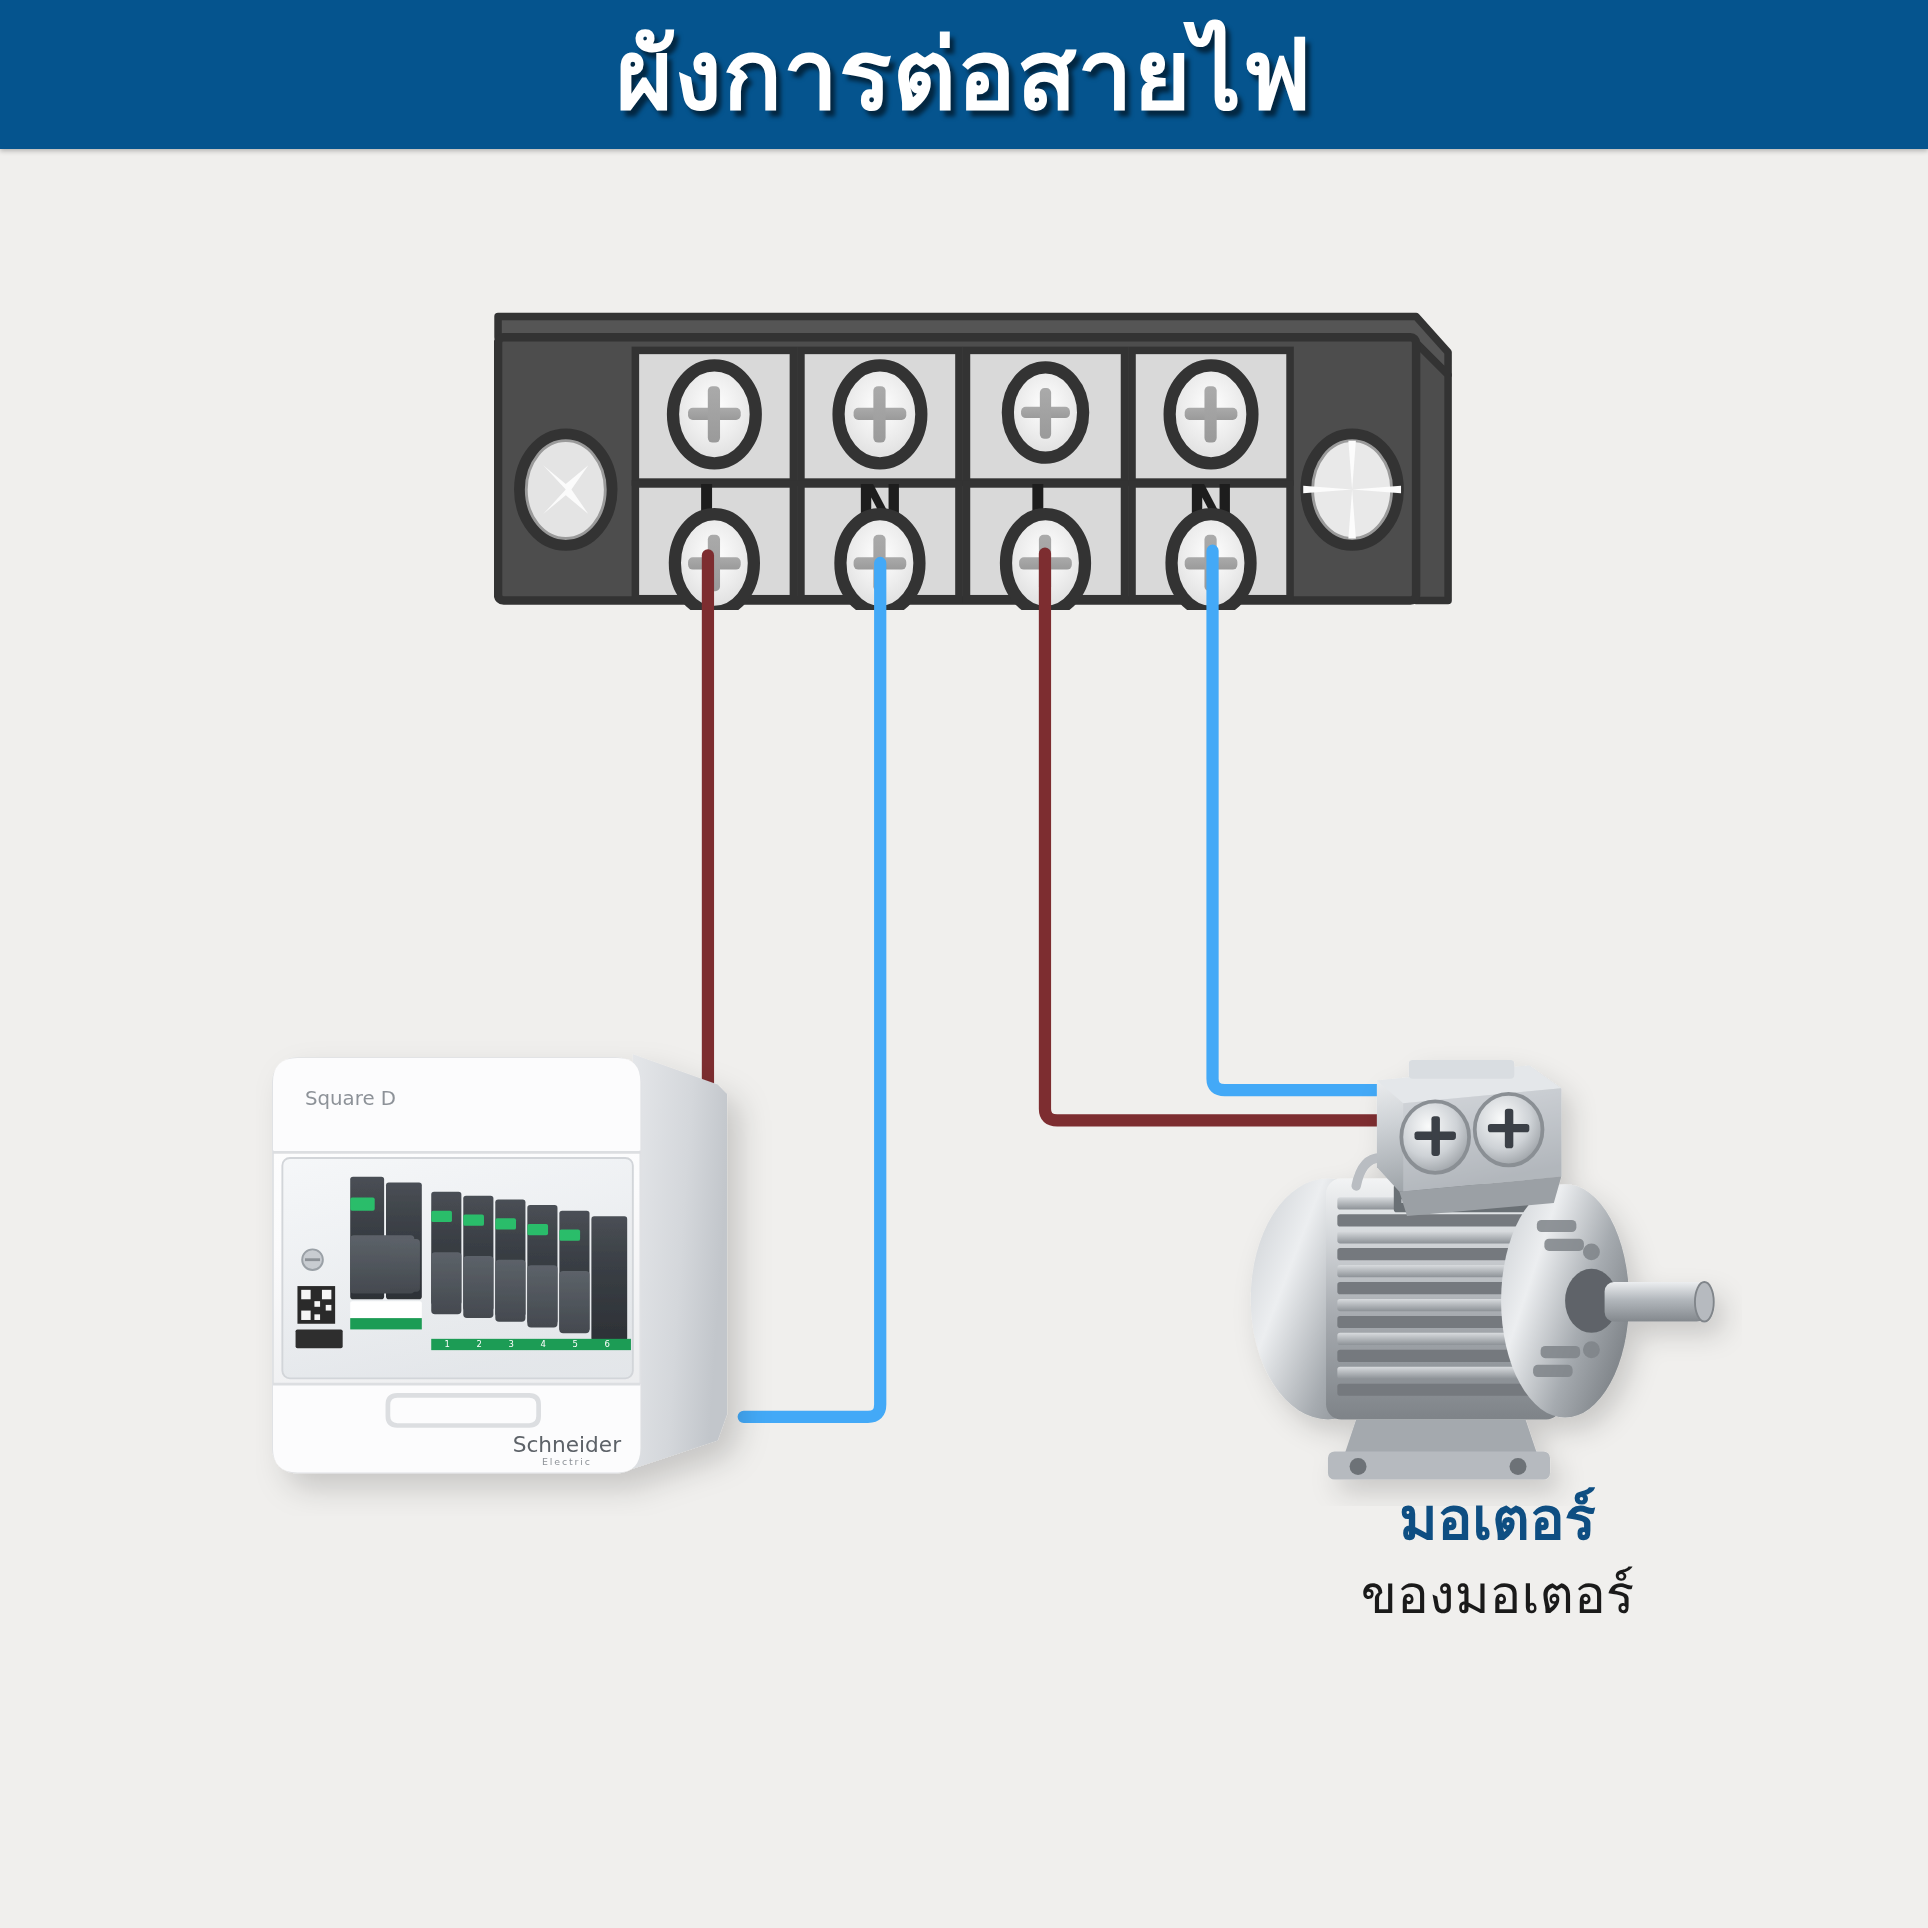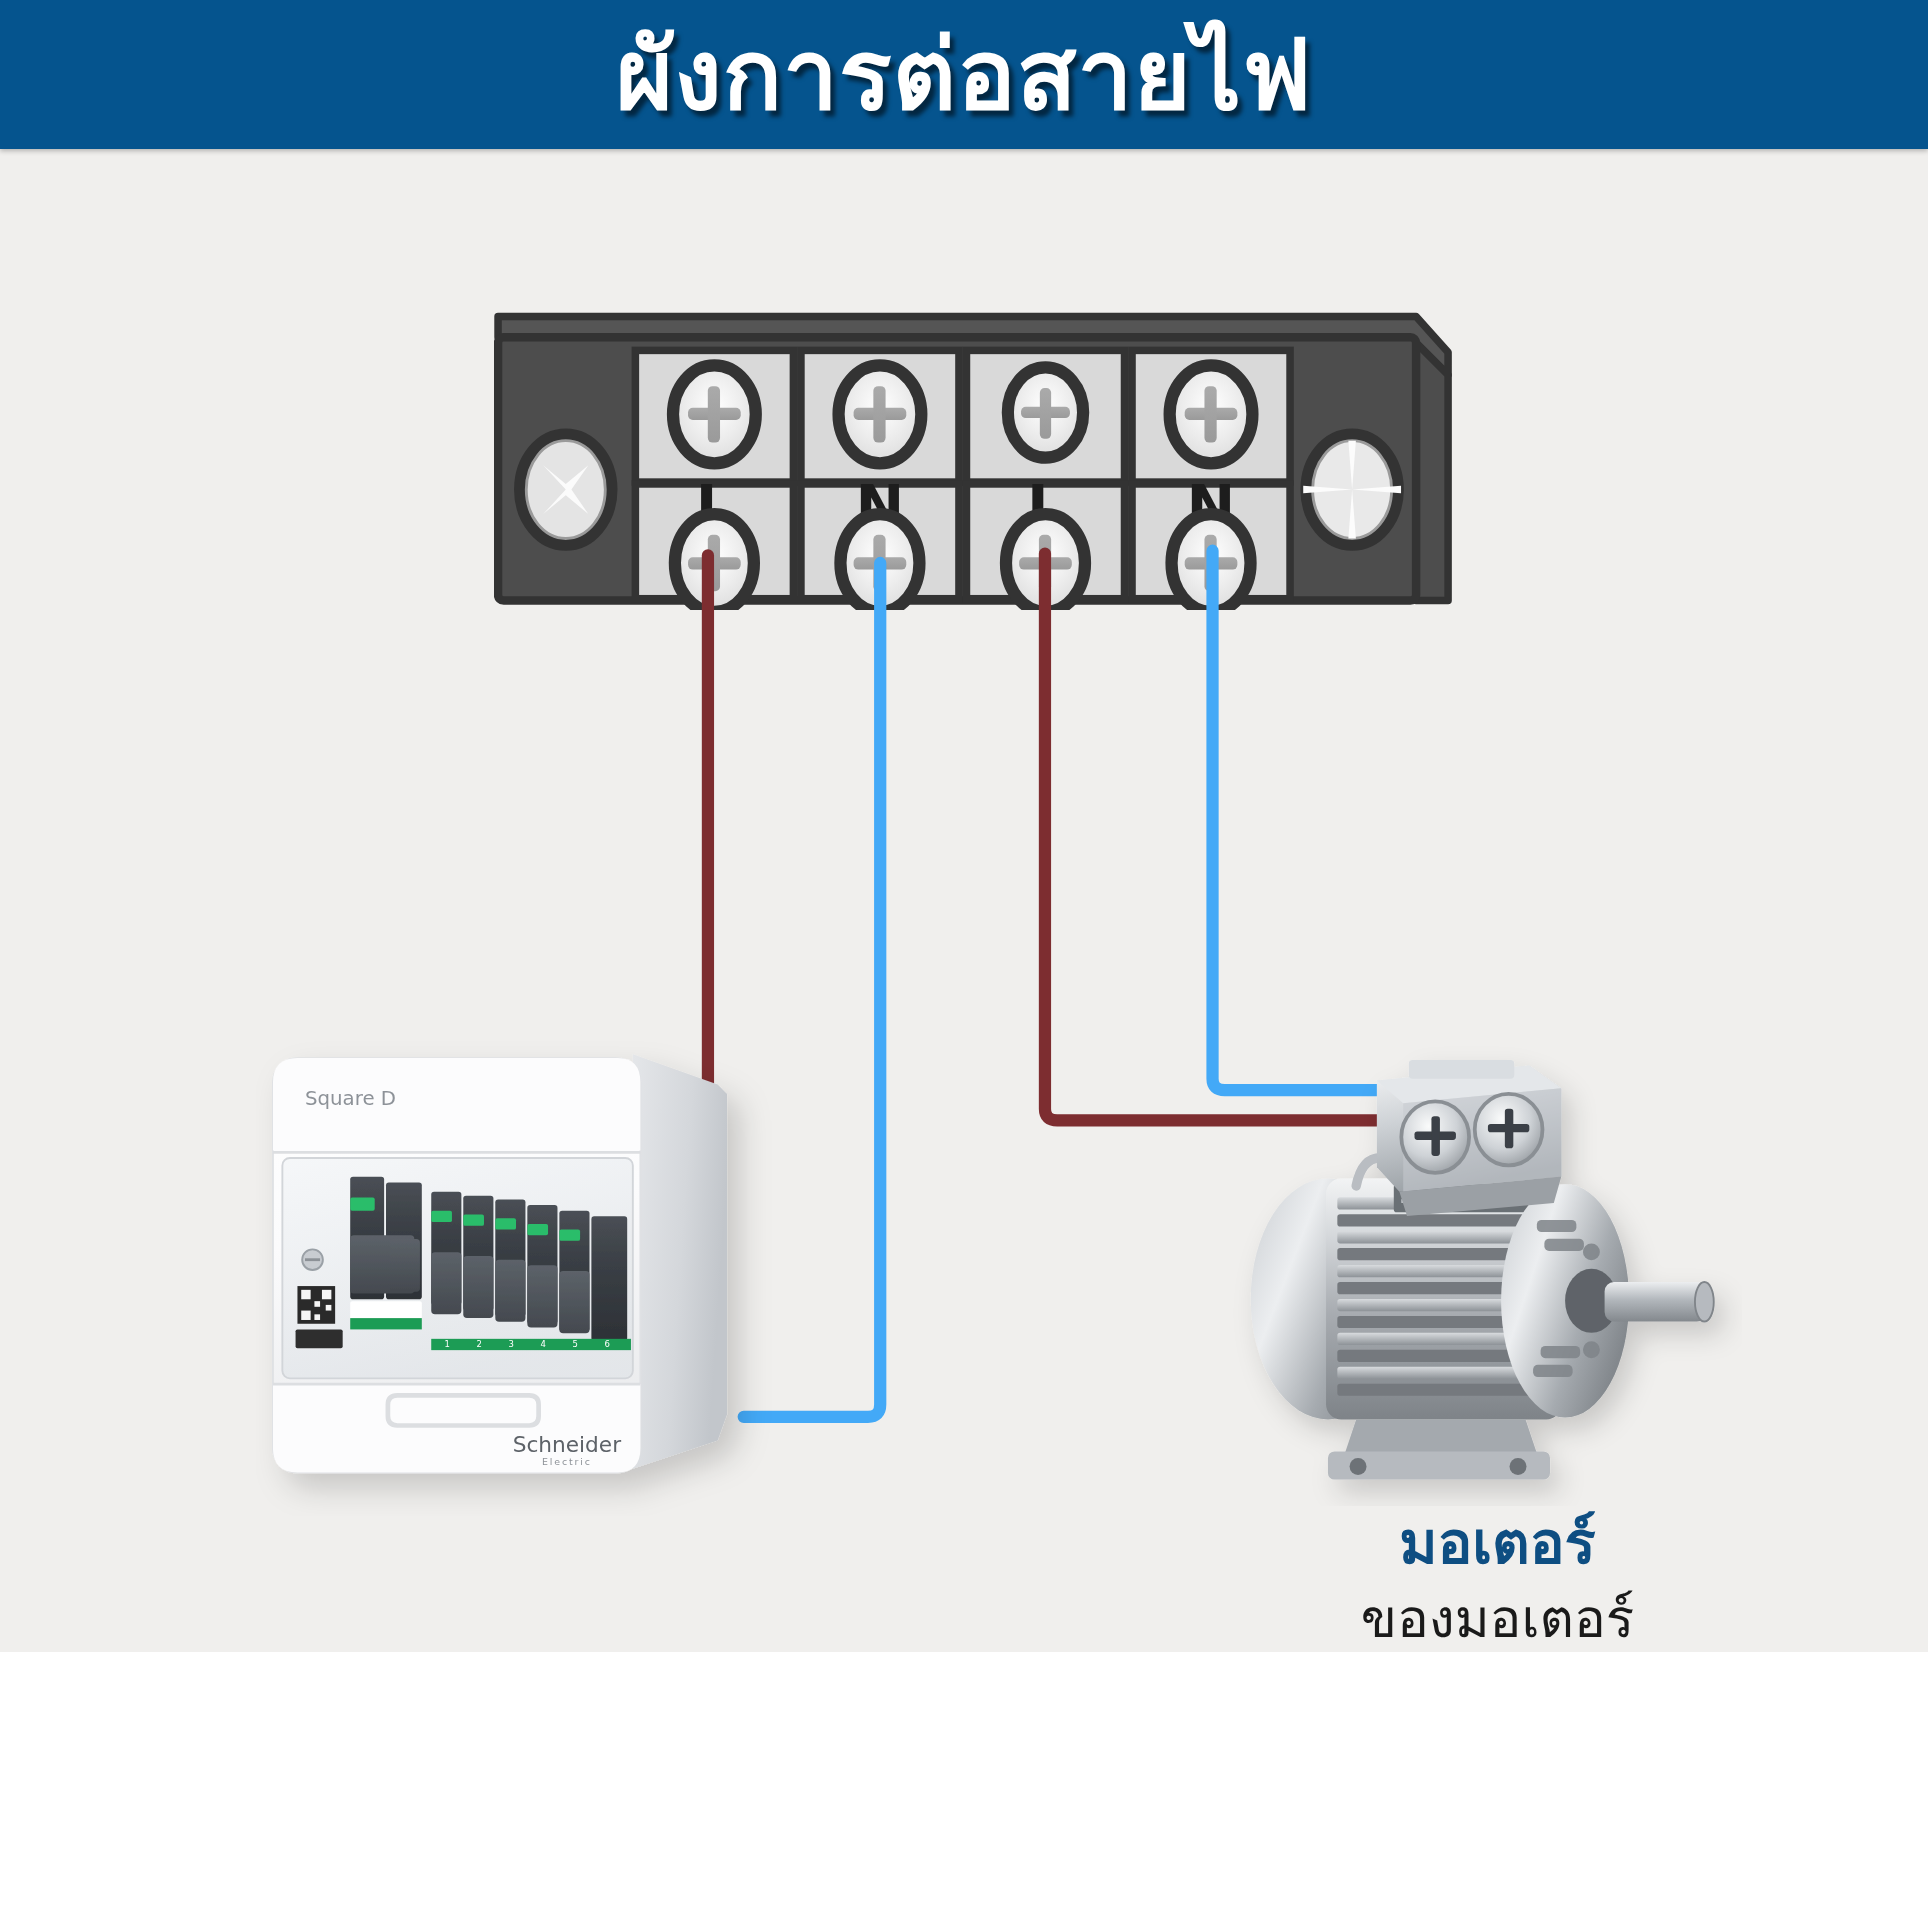"ผังการต่อสายไฟ" #page { height: 1652px -> 1928px }
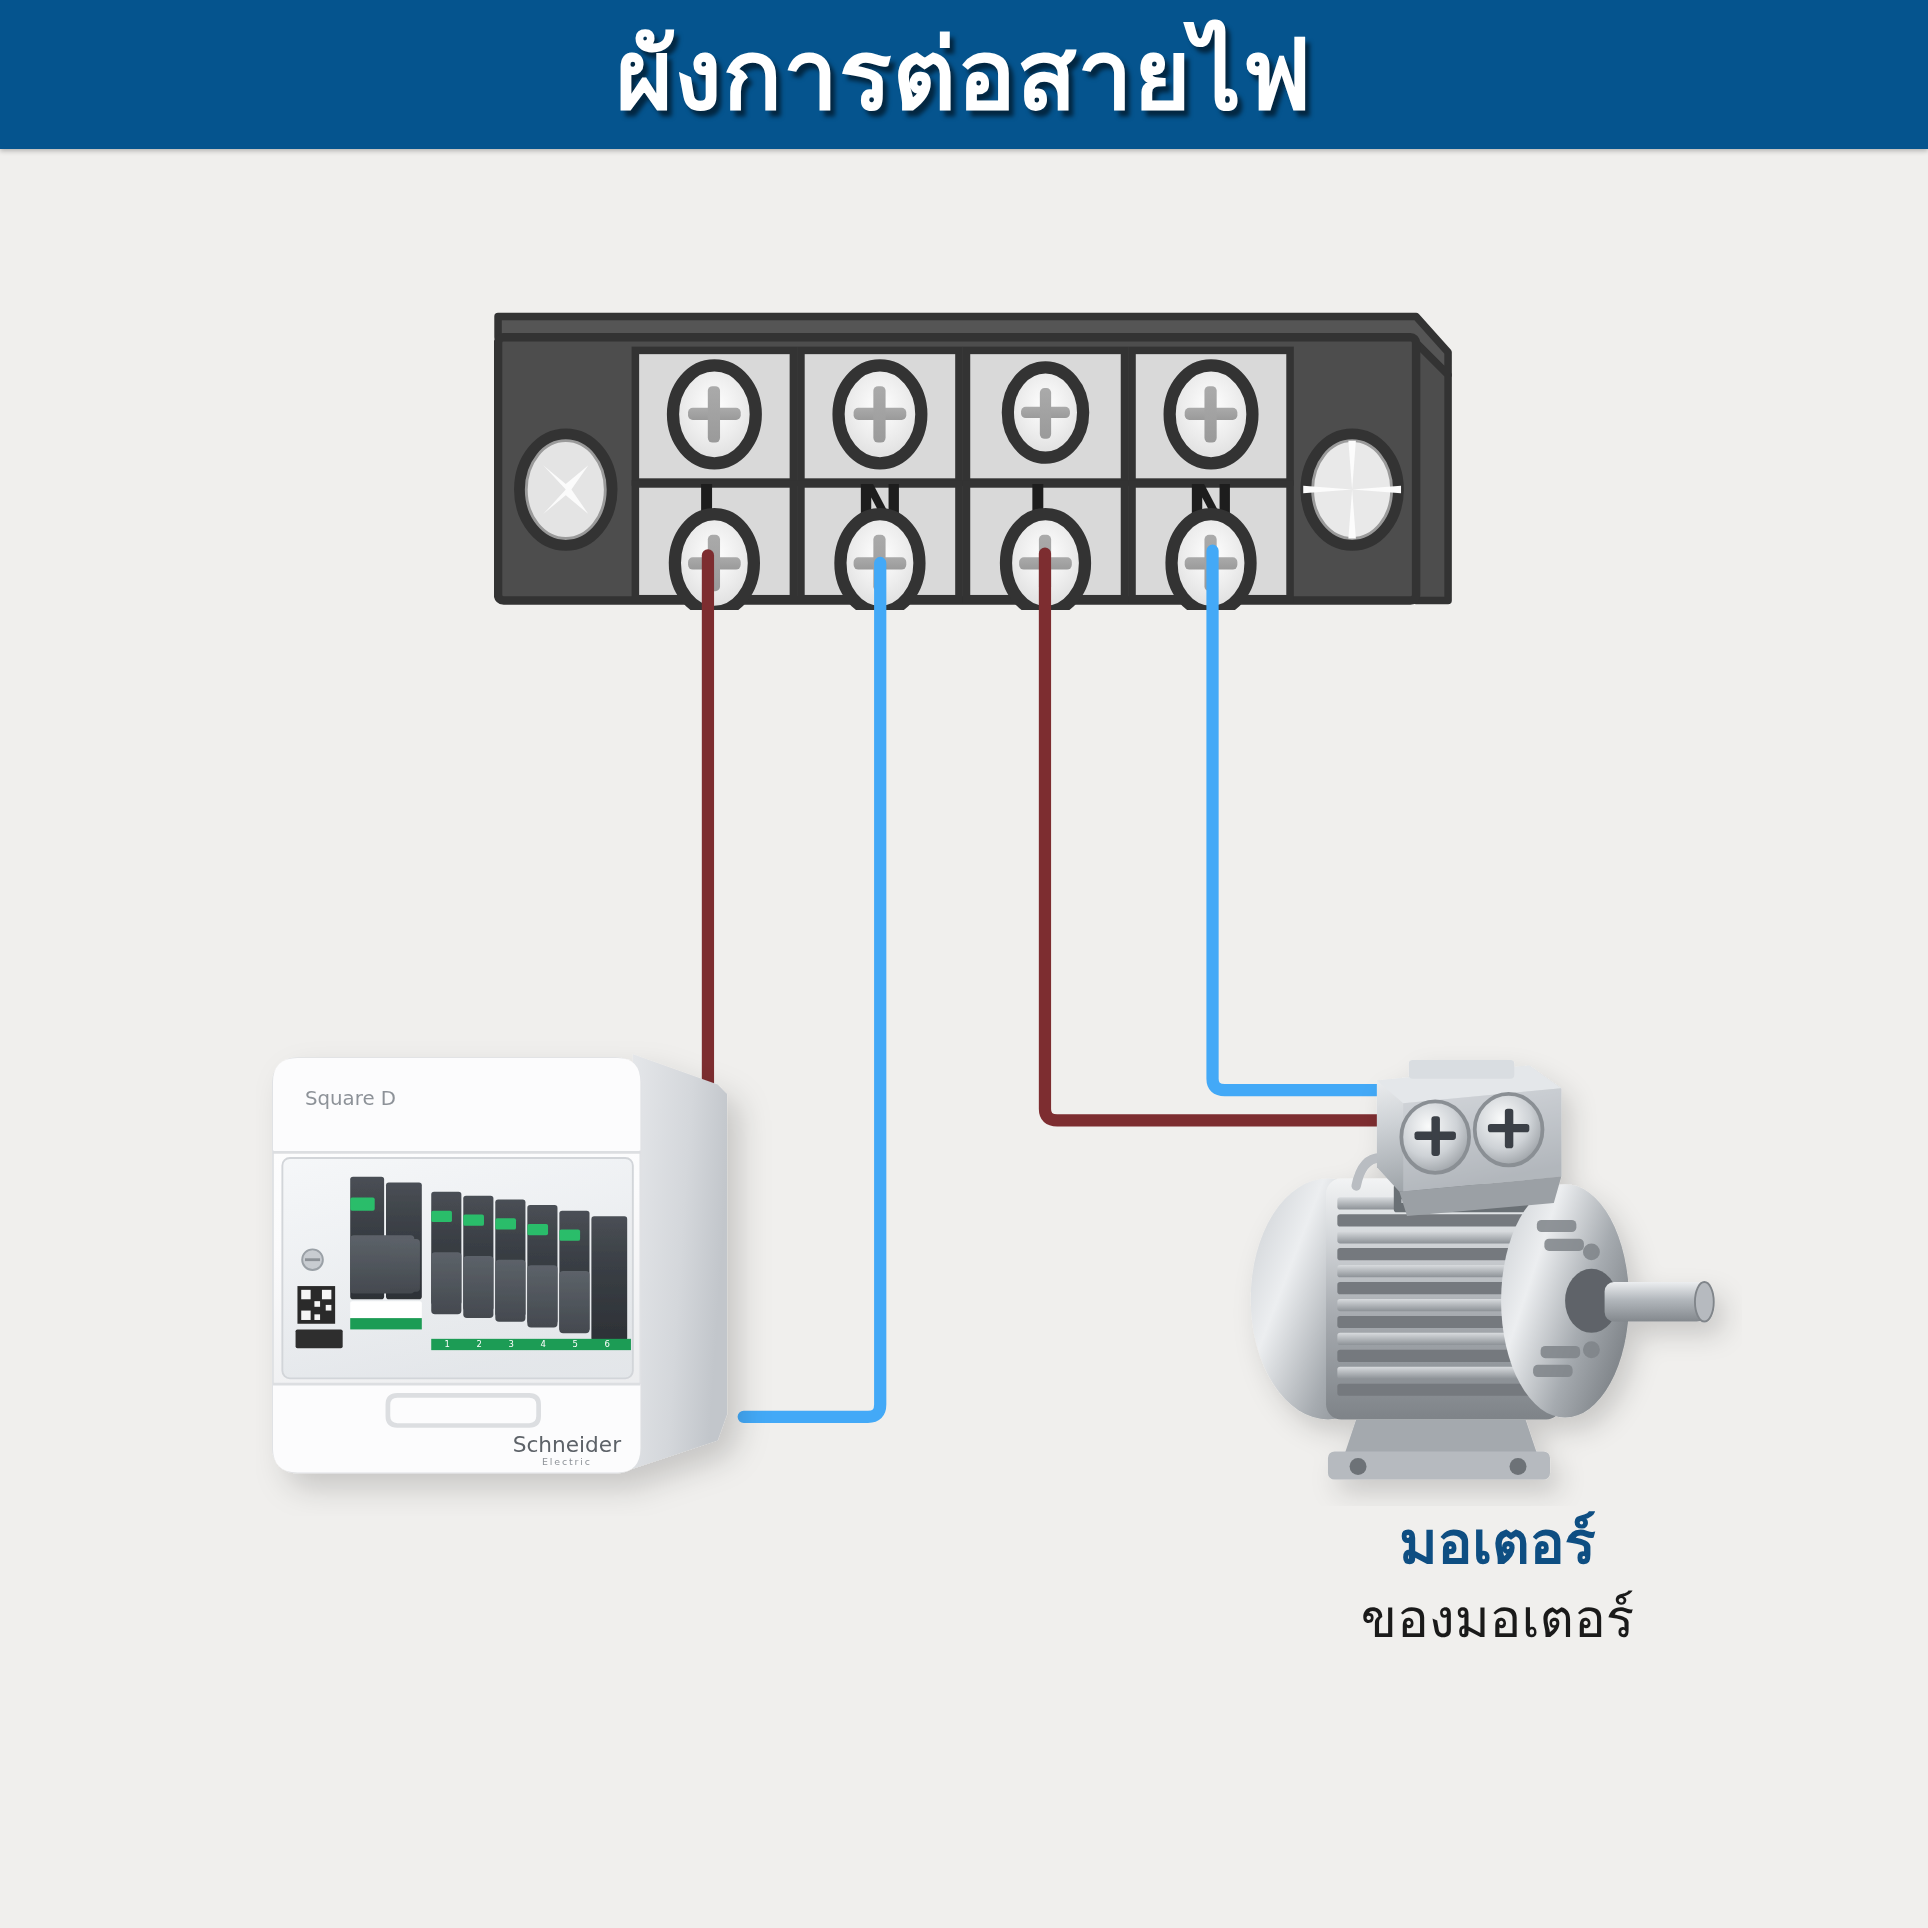"มอเตอร์" .caption-right { margin-top: 24px -> none }
